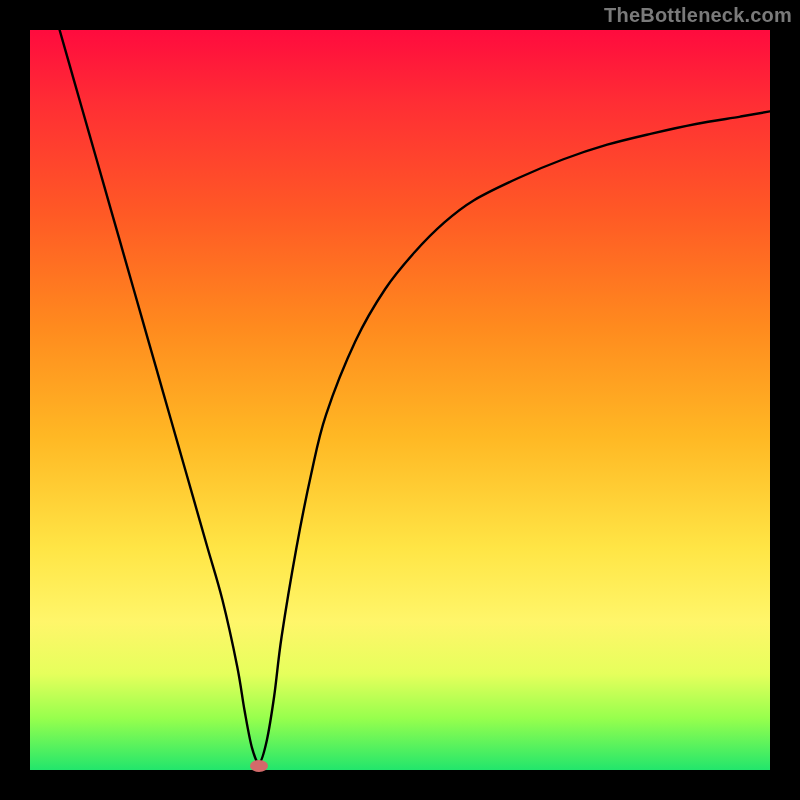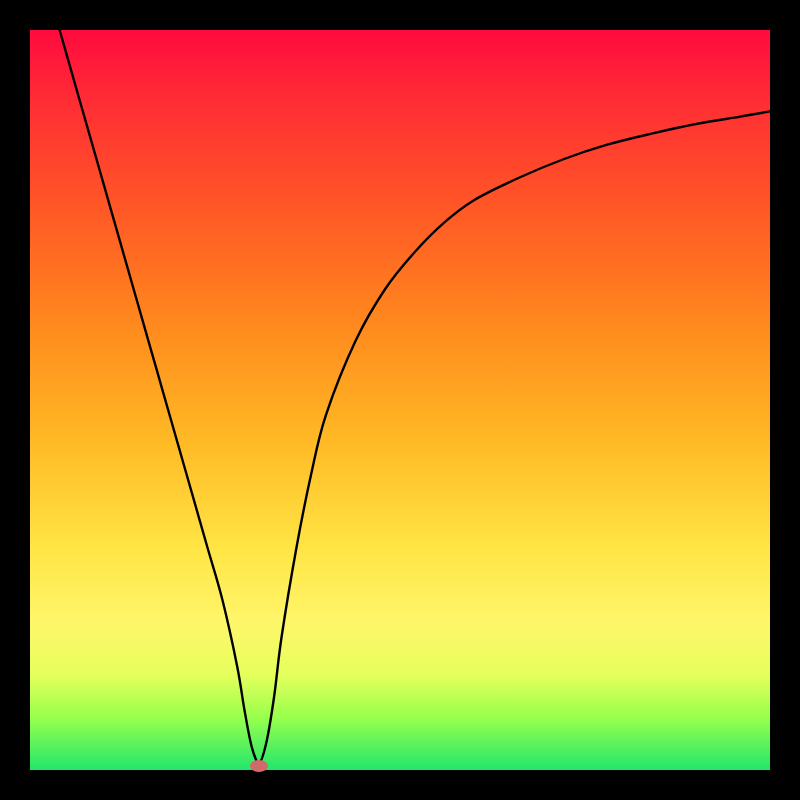"TheBottleneck.com" div.watermark { html: none -> <div>TheBottleneck.com</div> }
